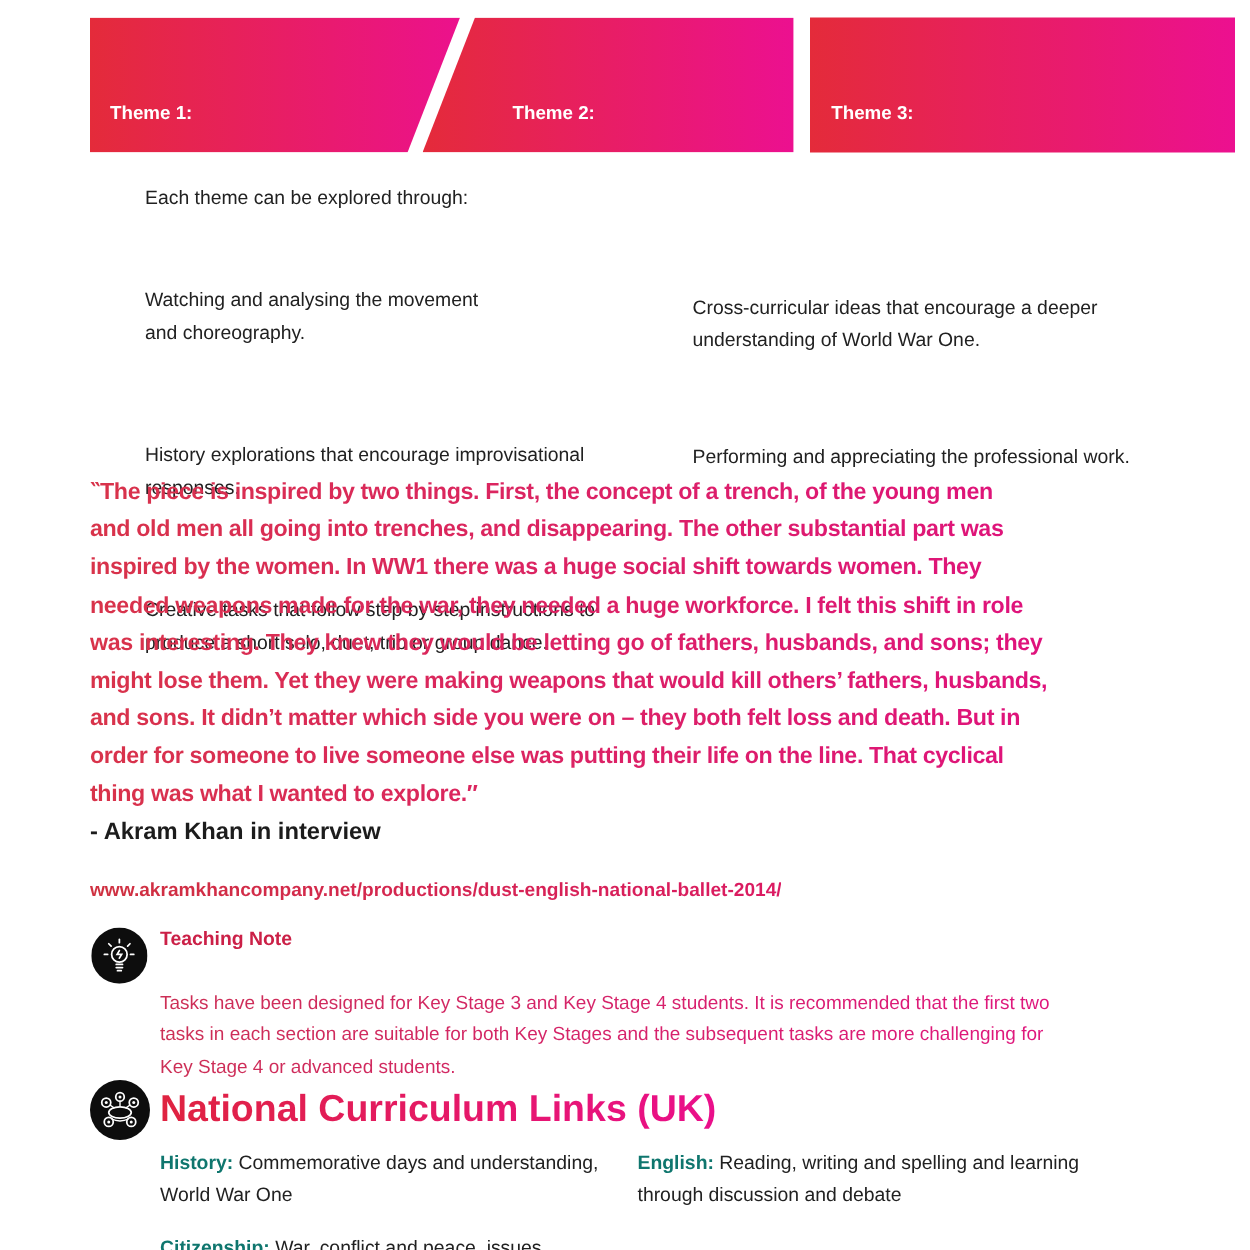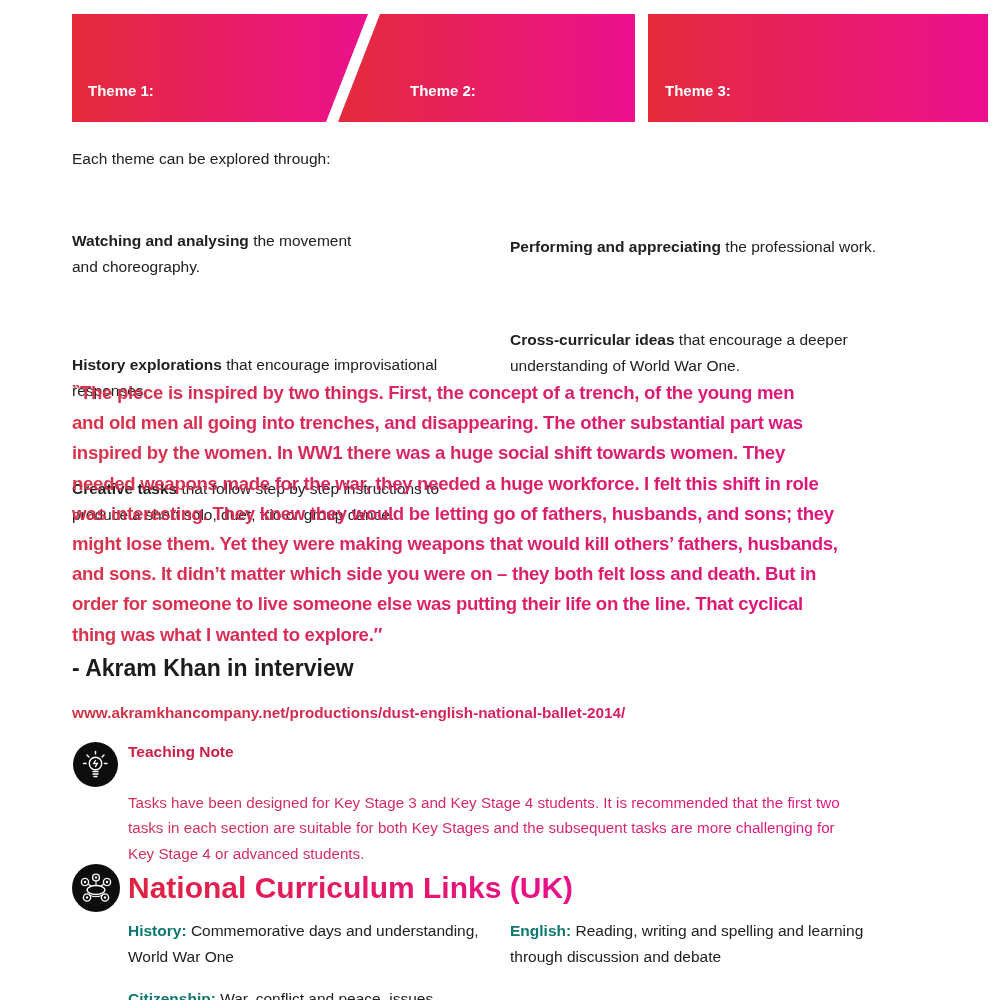"Each theme can be explored" .bodytext { margin-left: none -> 44px }
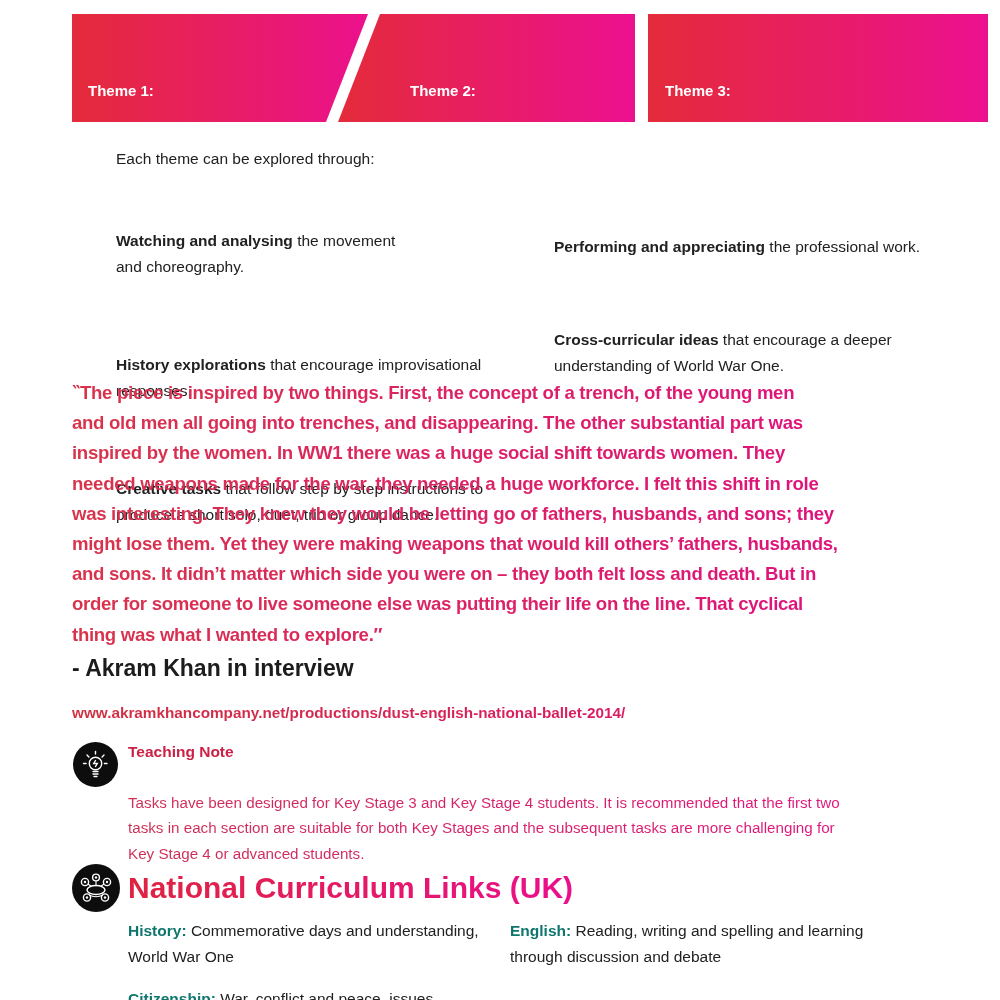"Watching and analysing" .b { font-weight: bold -> normal }
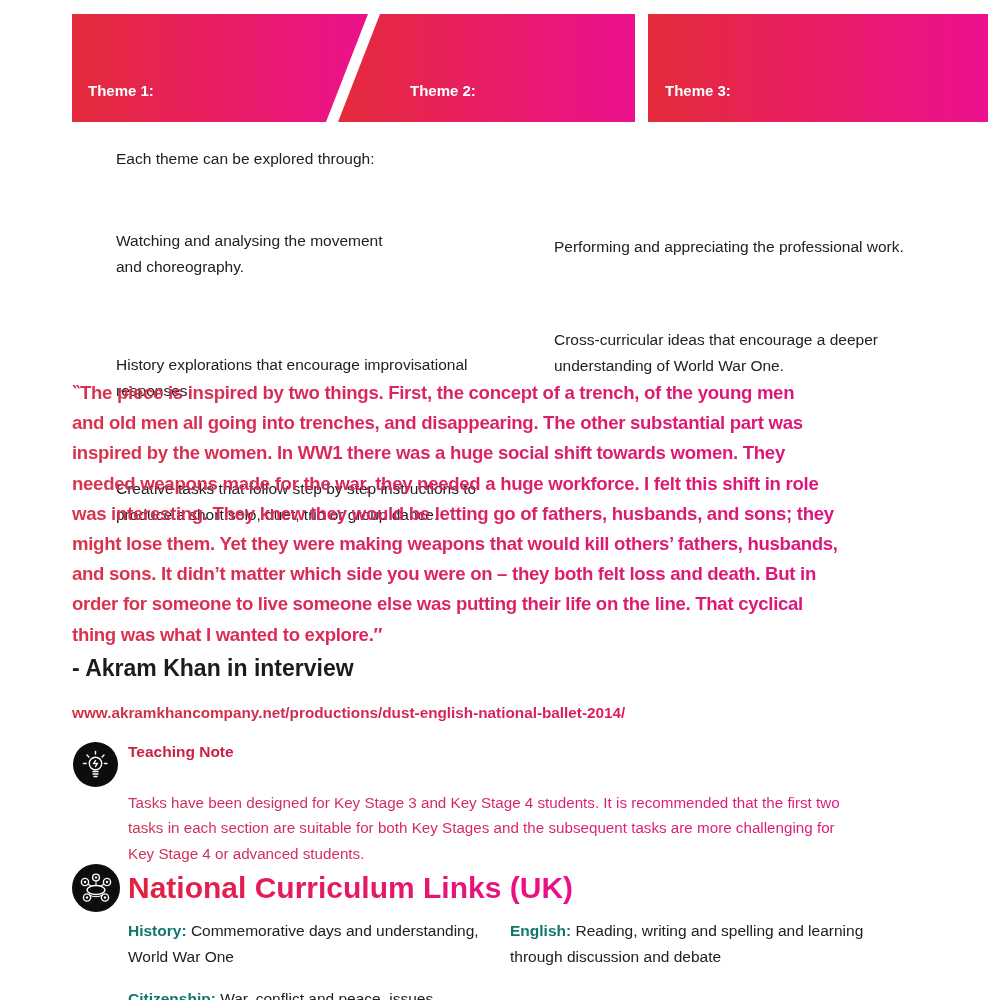"Performing and appreciating the" p { order: before "Cross-curricular ideas that encourage a" -> after "Cross-curricular ideas that encourage a" }
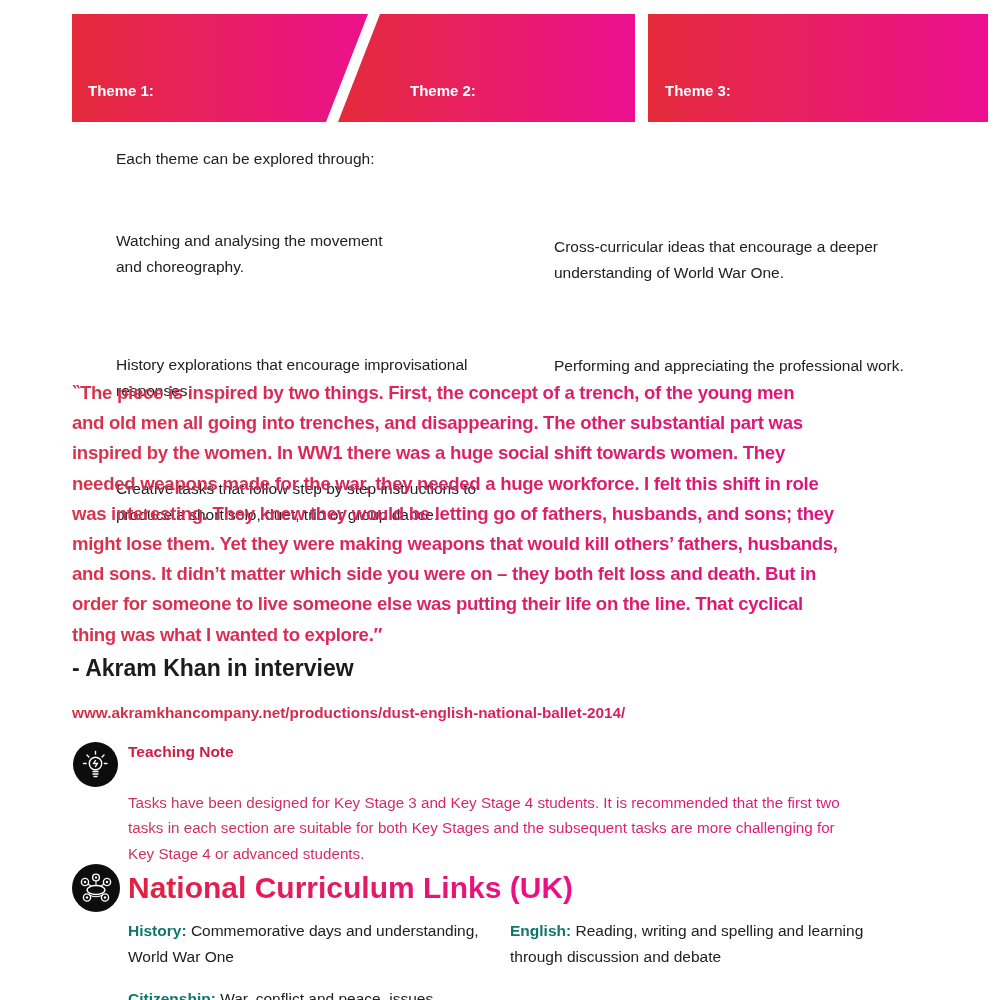"- Akram Khan in interview" #attribution { font-size: 23px -> 19px }
